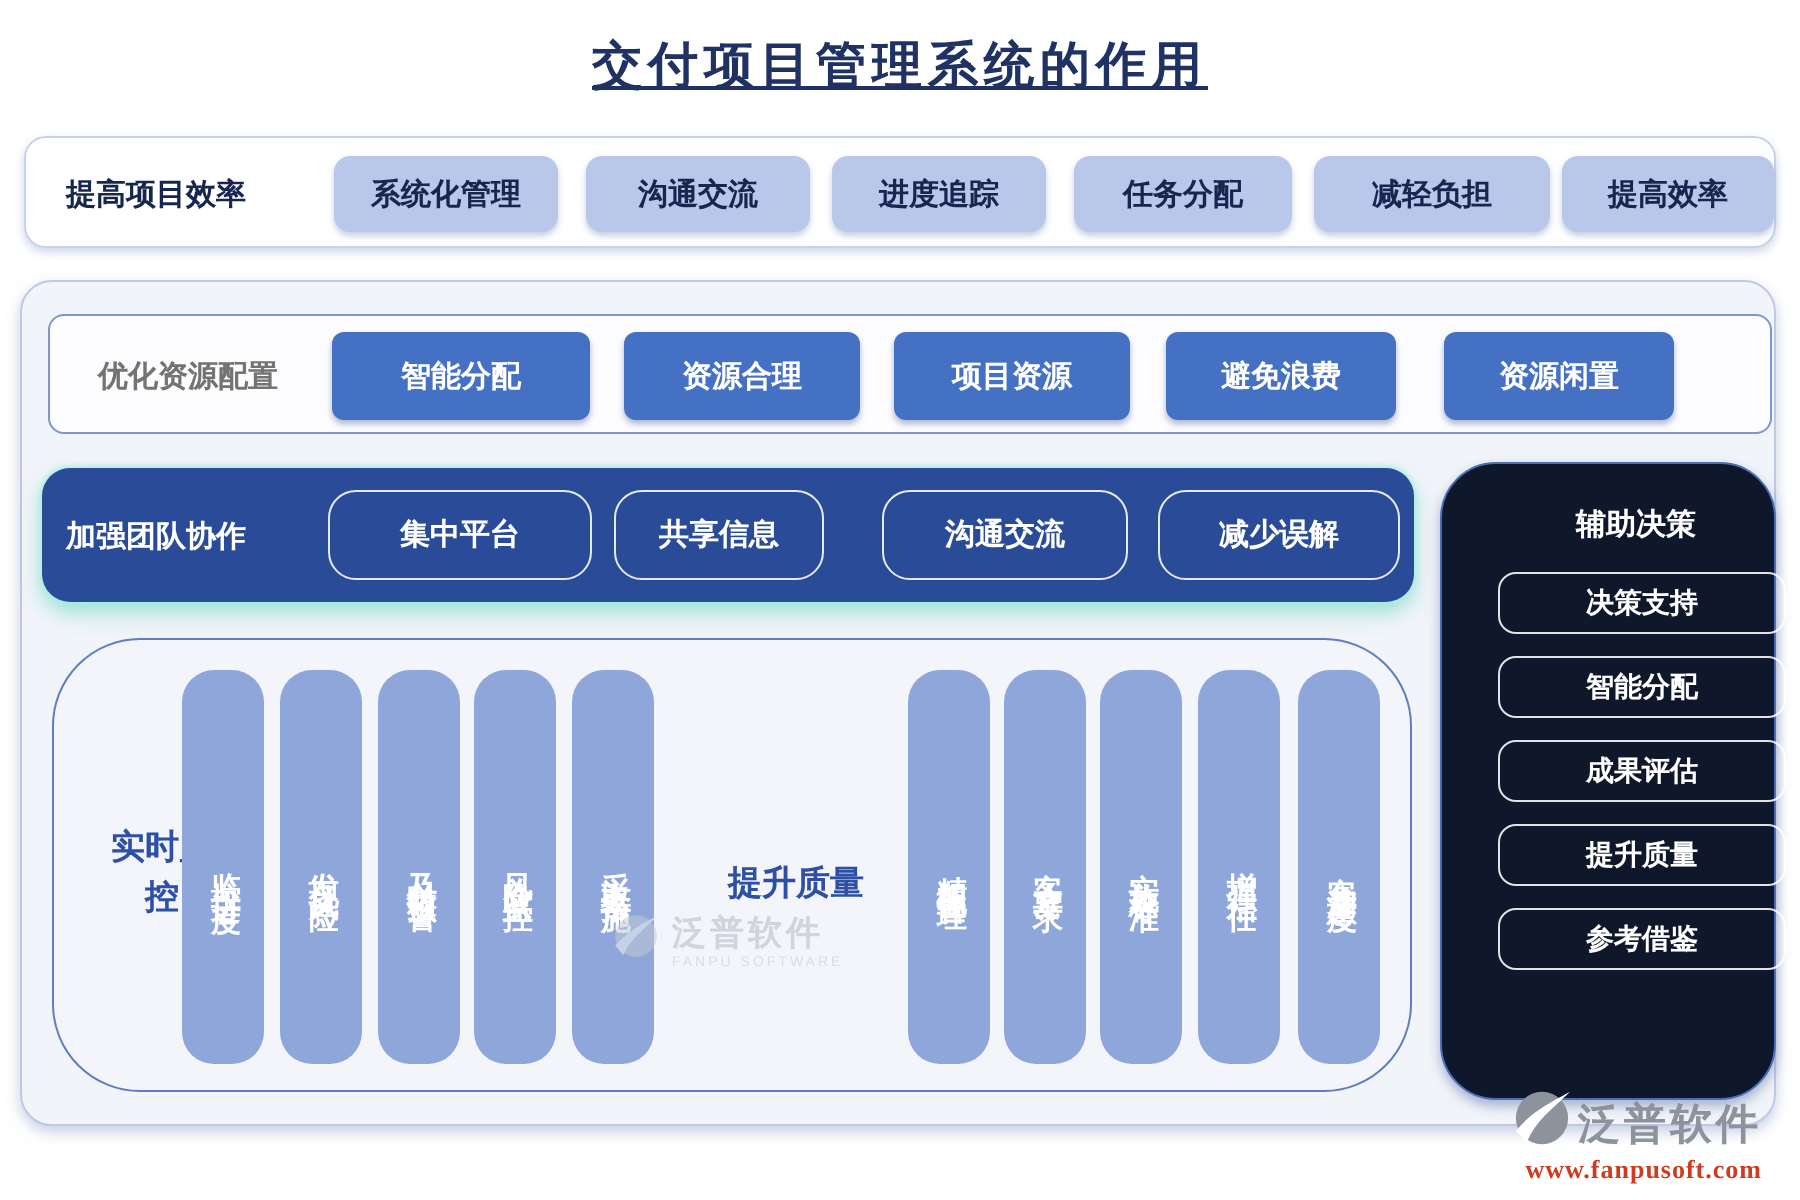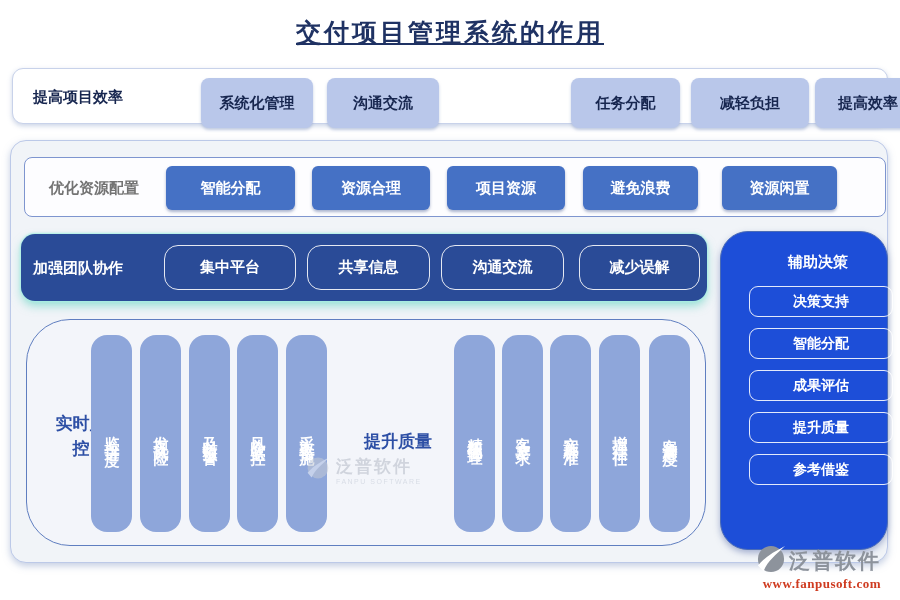"系统化管理" .btn-light { height: 50px -> 38px; margin-left: 34px -> none }
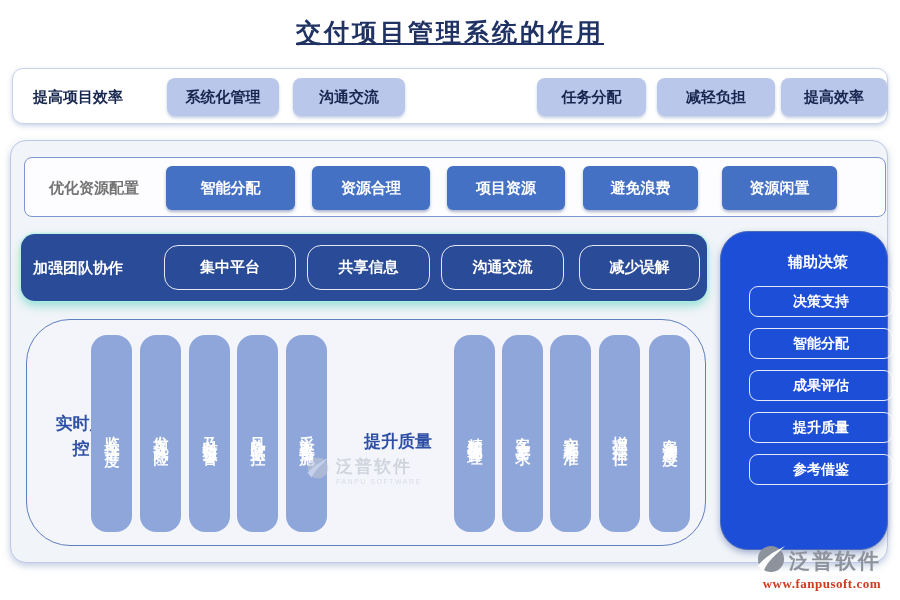"进度追踪" div.btn-light { html: none -> <div>进度追踪</div> }
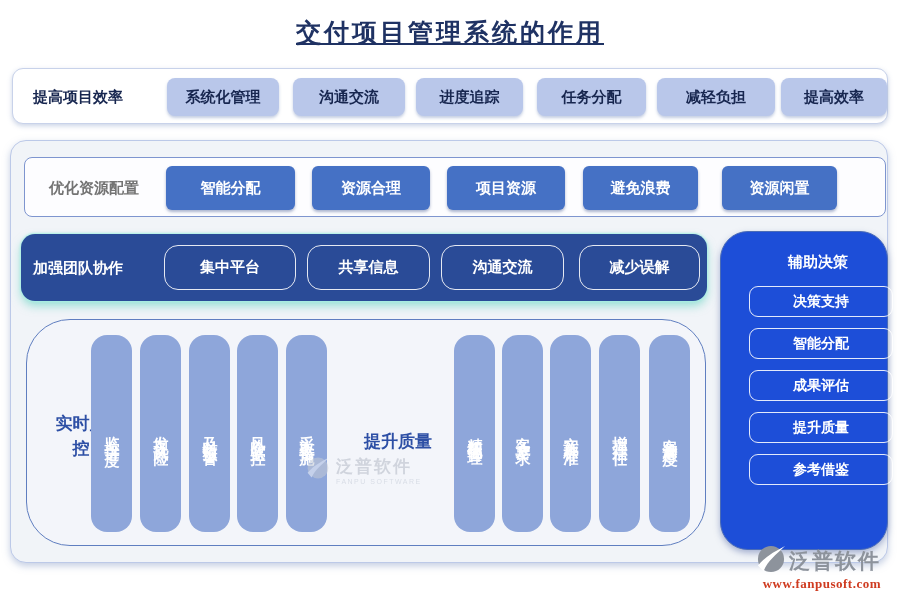"共享信息" div.btn-outline { width: 123px -> 105px }
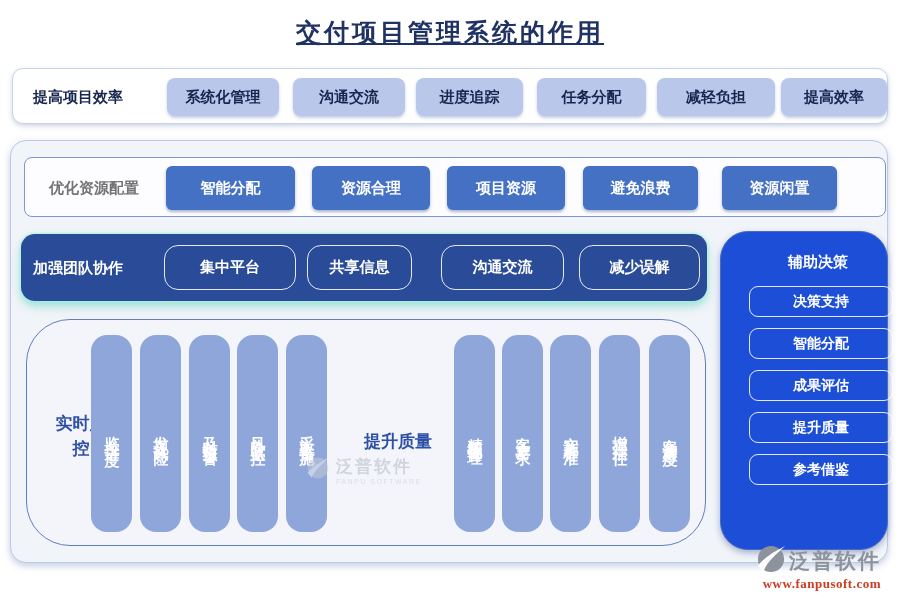"辅助决策" .panel { background: #1d4ed8 -> #0f172a }
